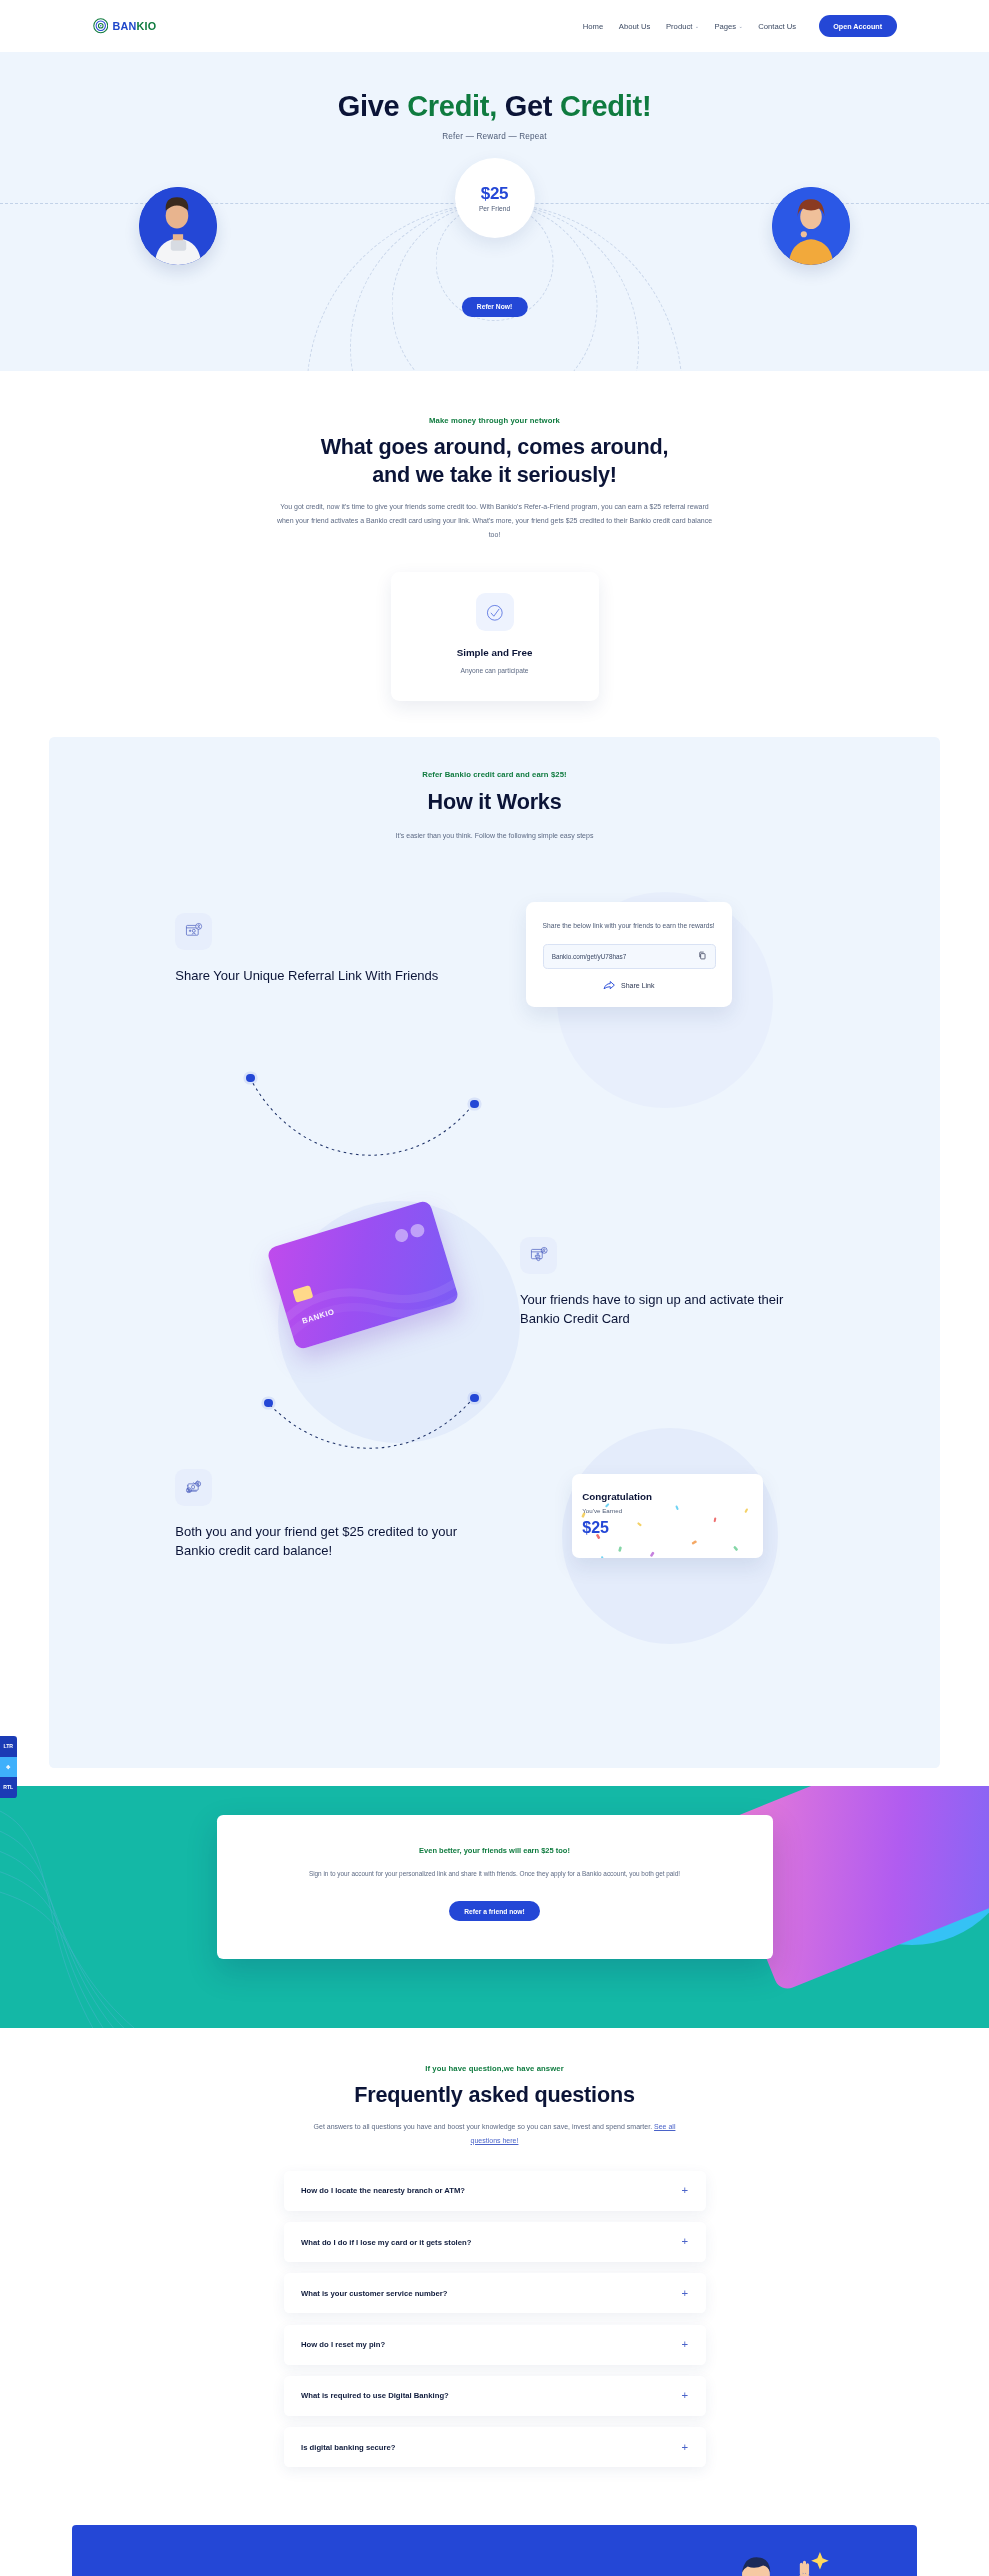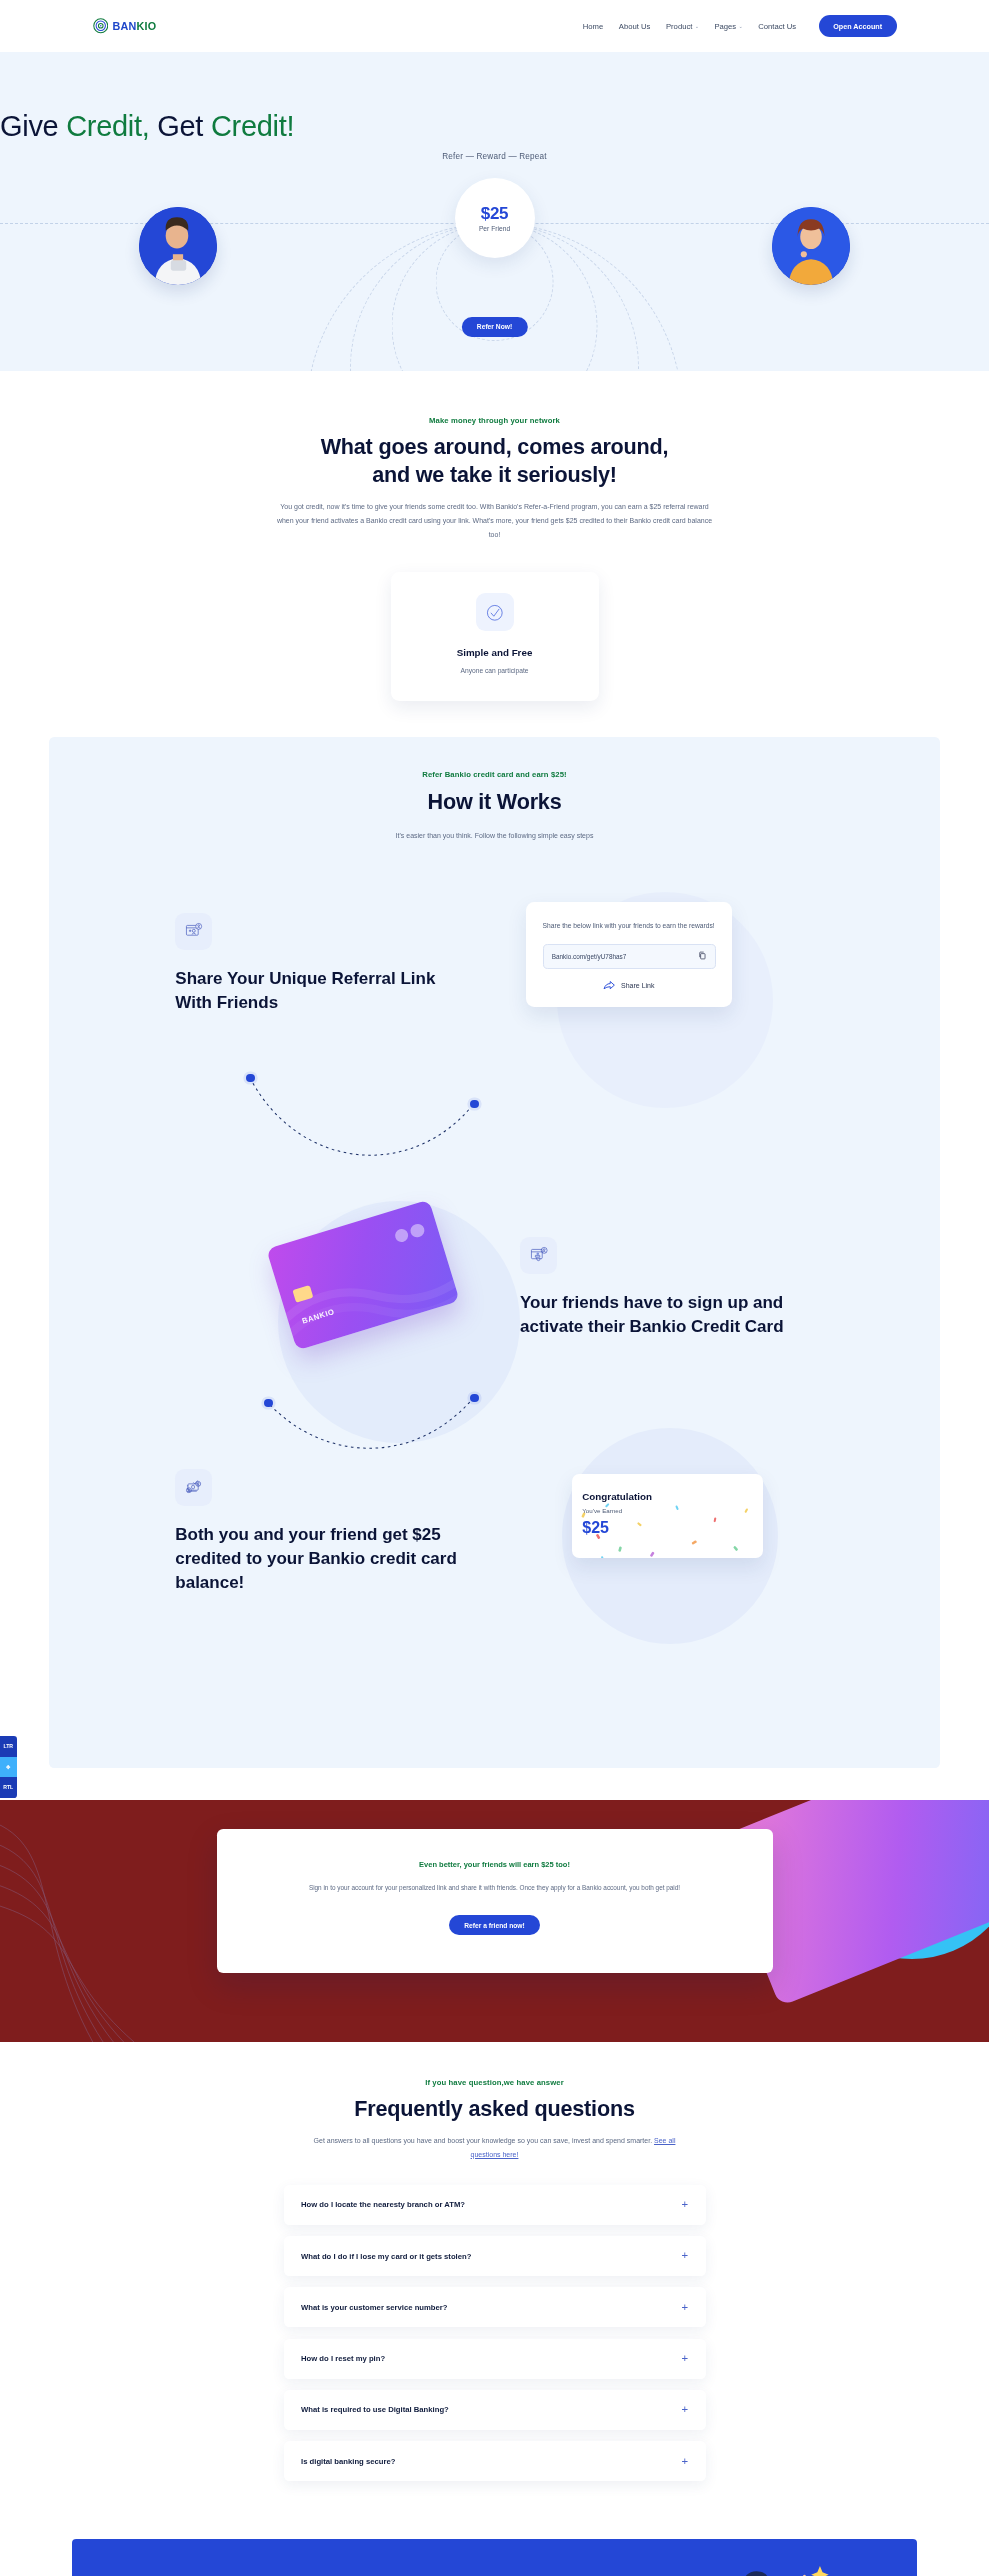"Give Credit, Get Credit!" .hero h1 { font-weight: 400 -> 700; margin-top: 20px -> none; text-align: none -> center }
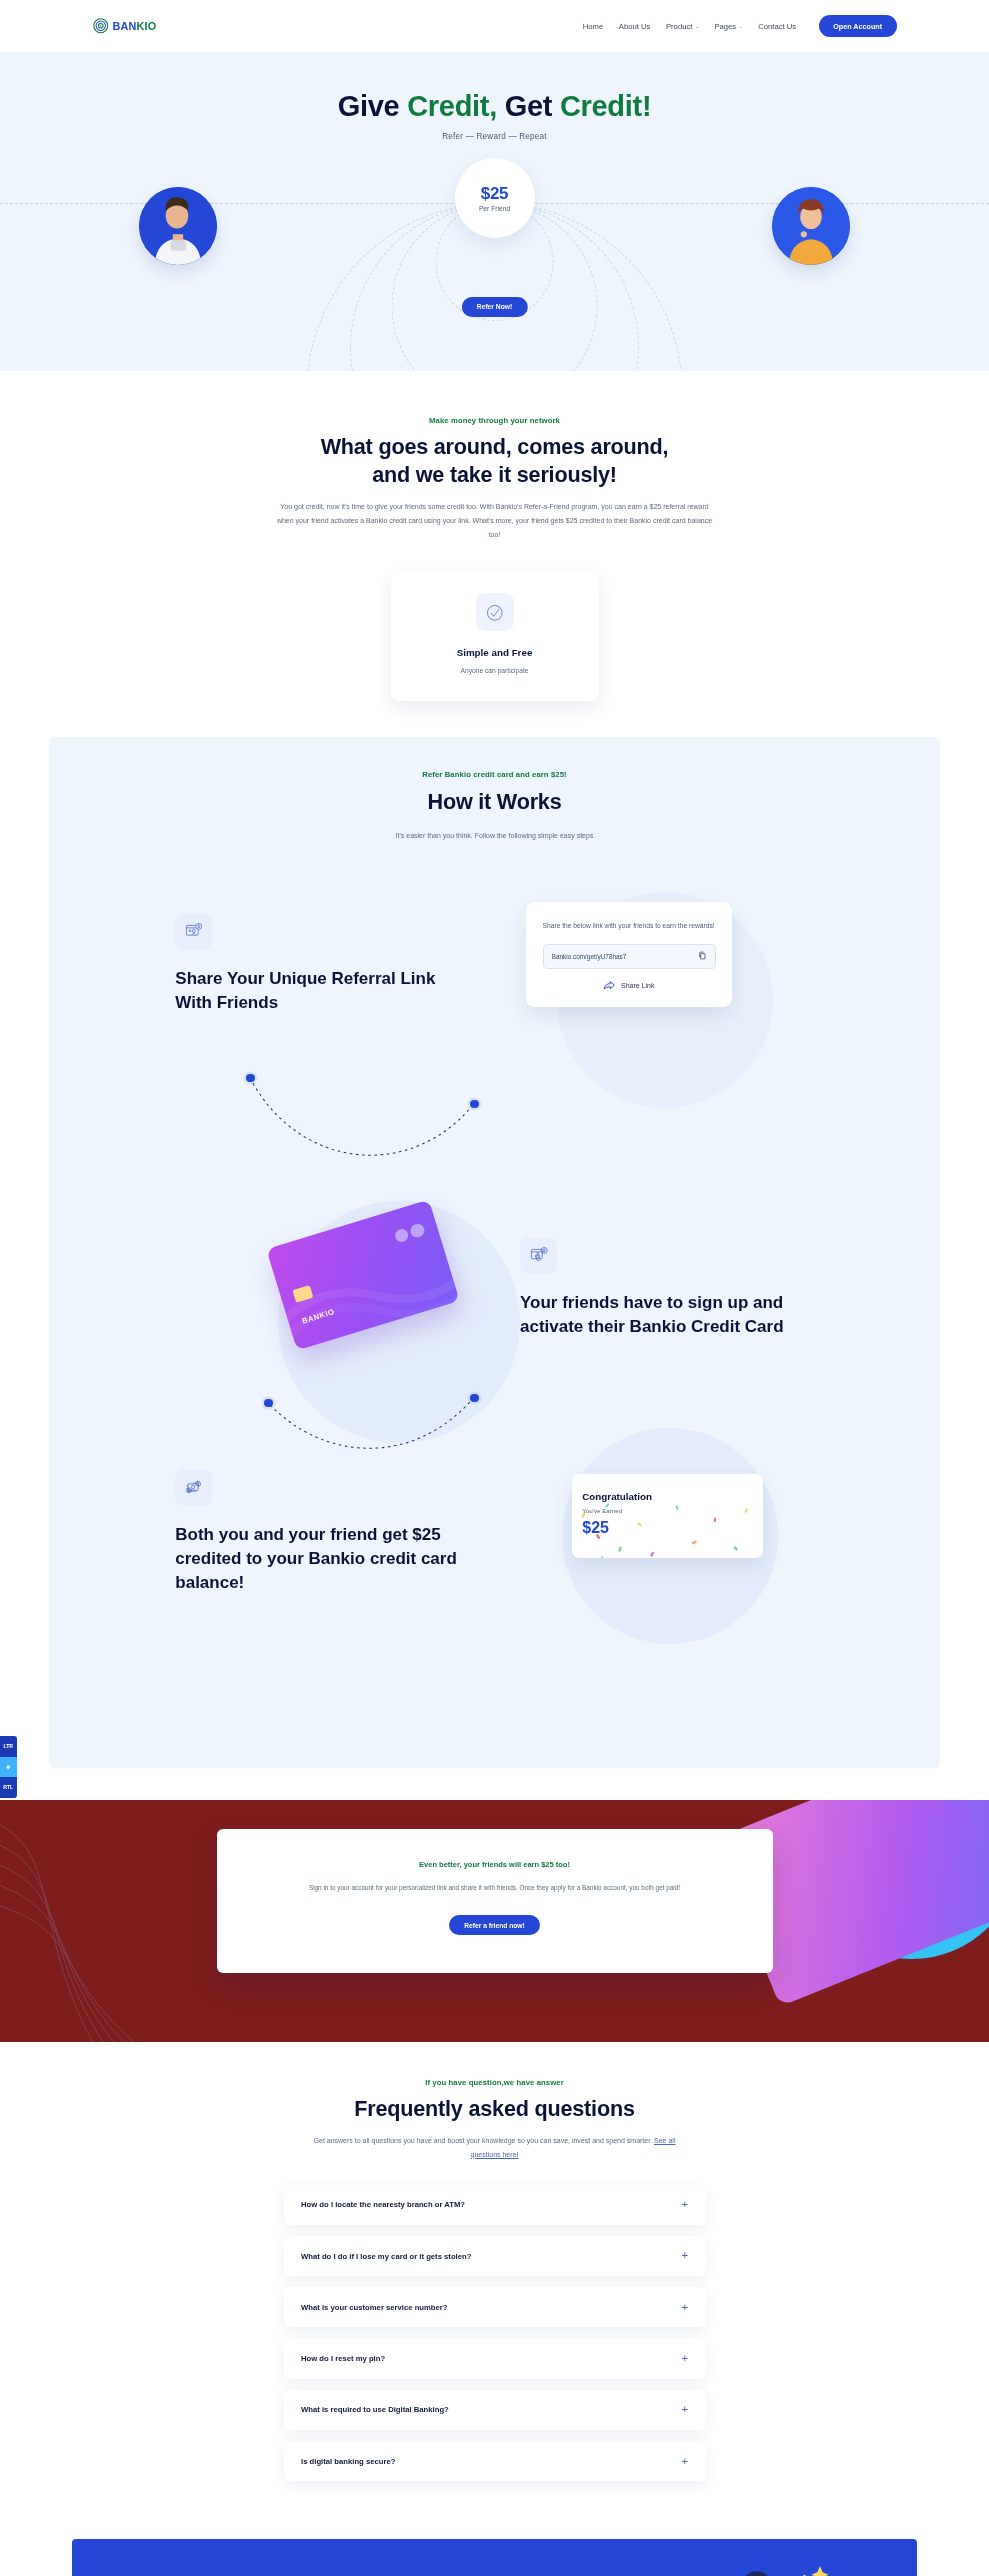"Share Your Unique Referral Link" .step-text h3 { font-size: 17px -> 13px; font-weight: 700 -> 400 }
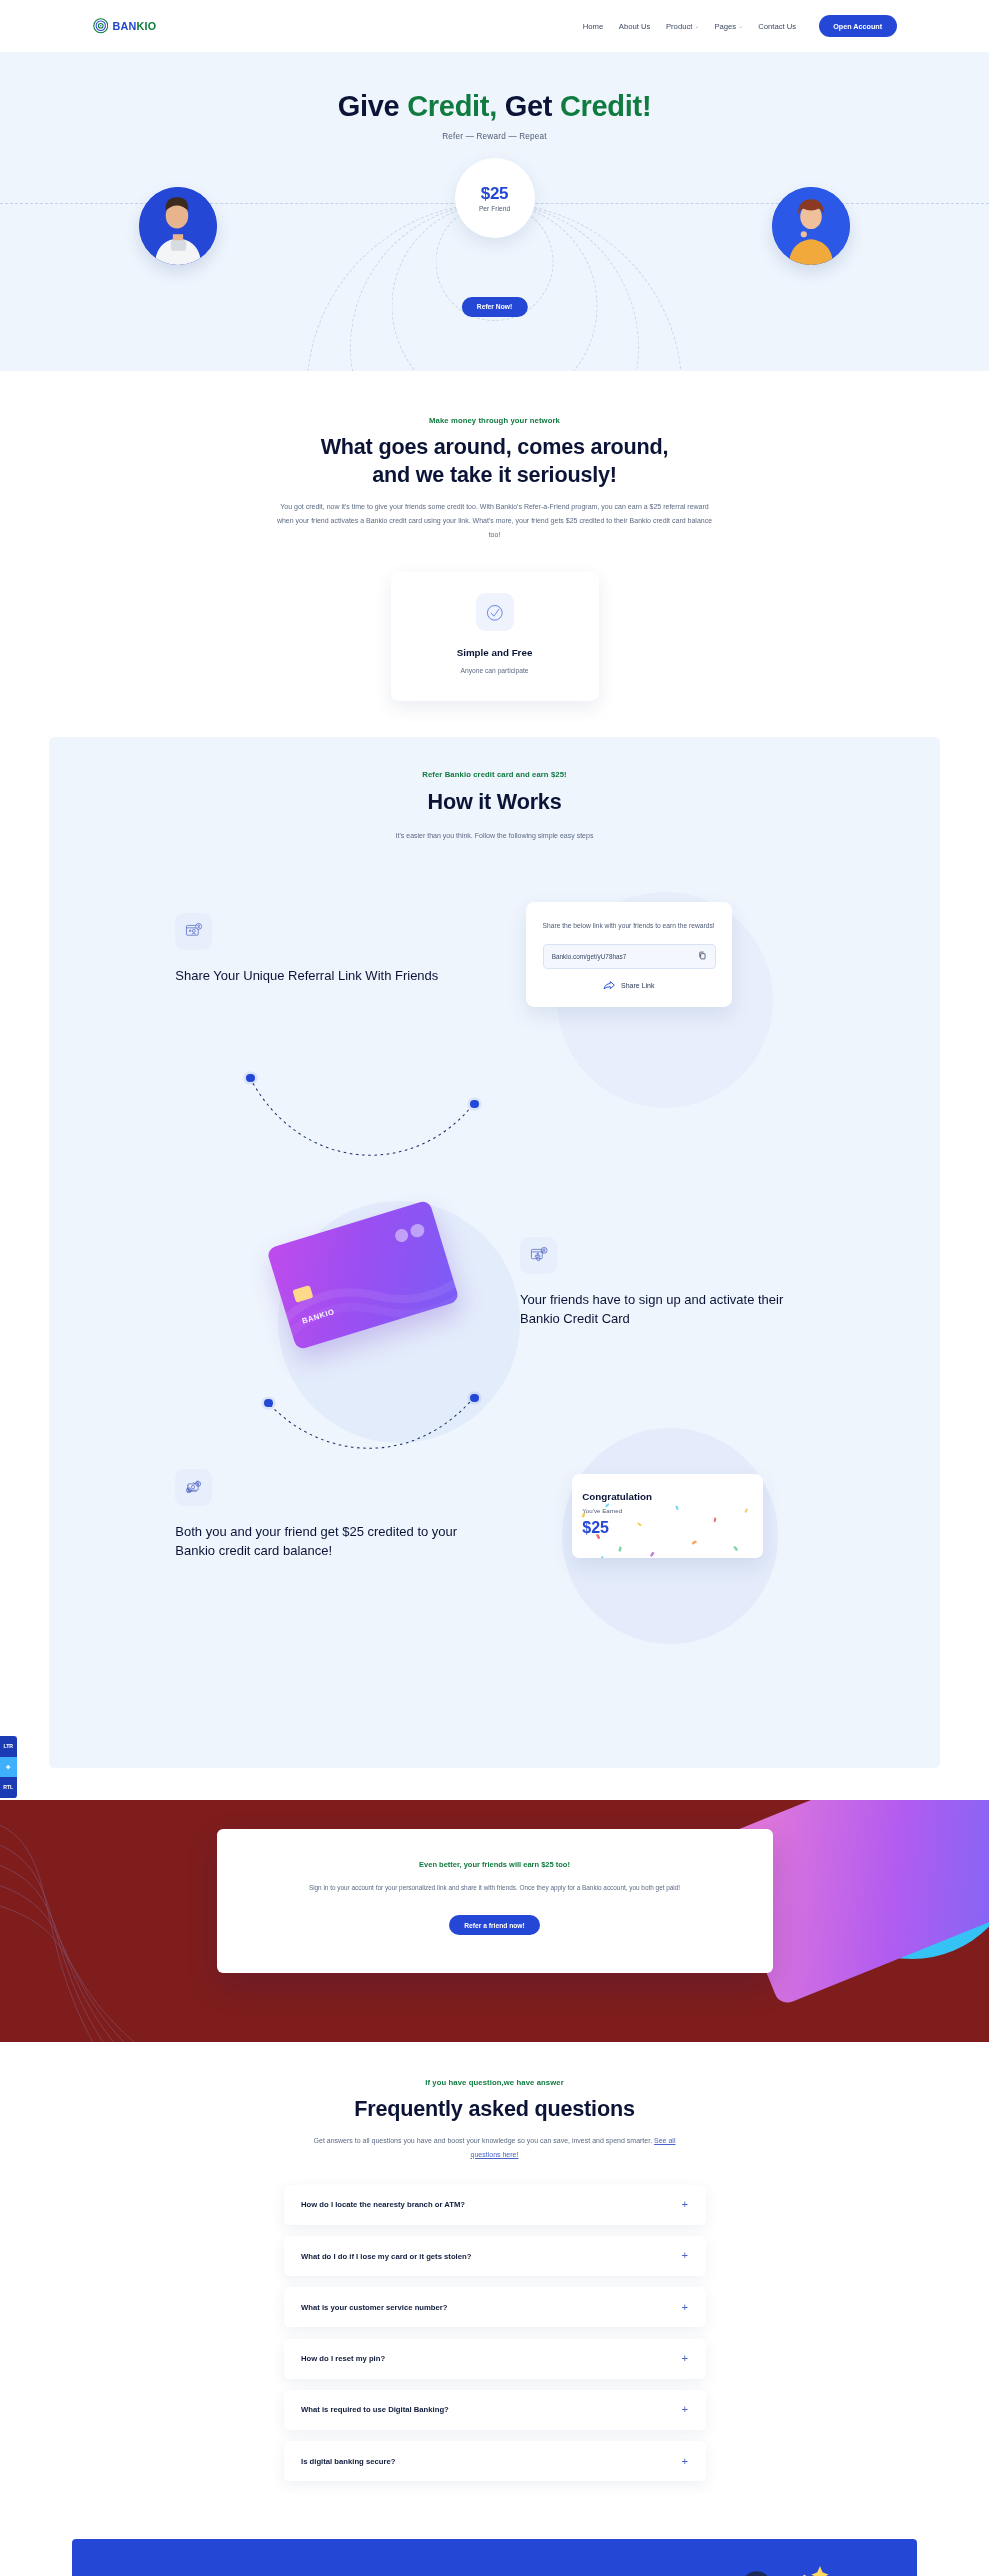"Even better, your friends will" .sec-invite { background: #7f1d1d -> #14b8a6; margin-top: 32px -> 18px }
